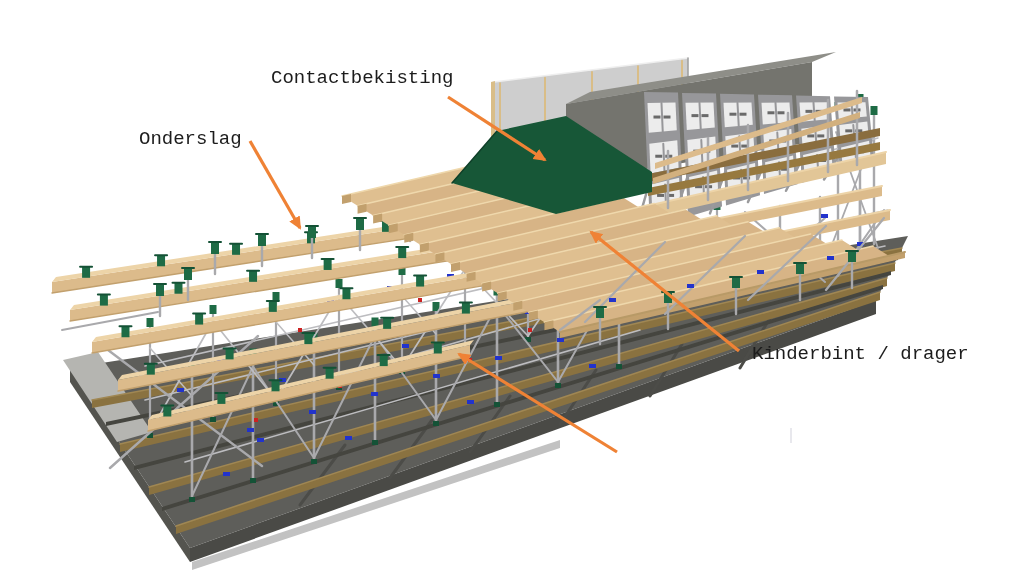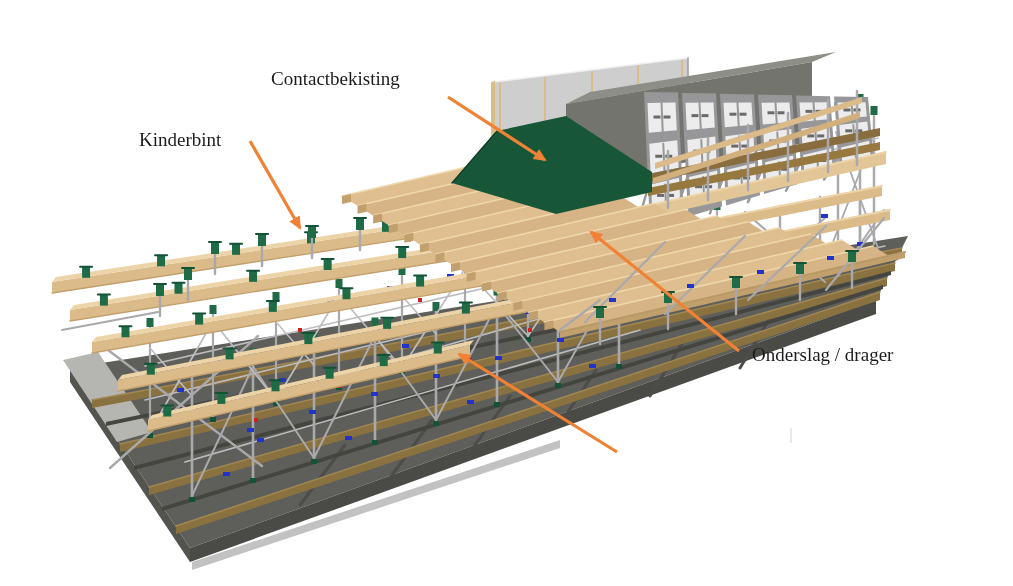"Contactbekisting" .stage { font-family: Liberation Serif, serif -> Liberation Mono, monospace }
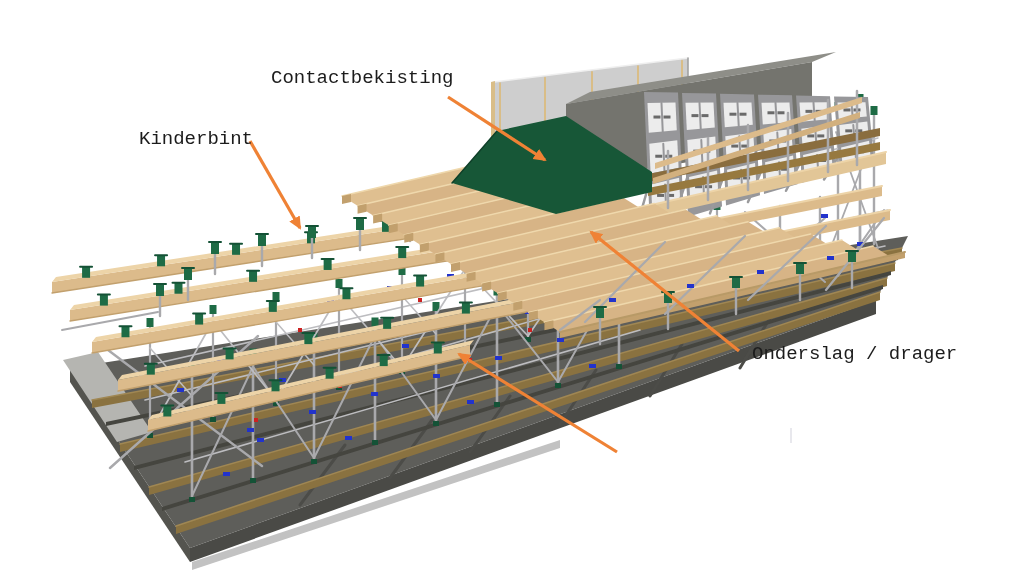"Kinderbint" div.lbl { text: Kinderbint -> Onderslag }
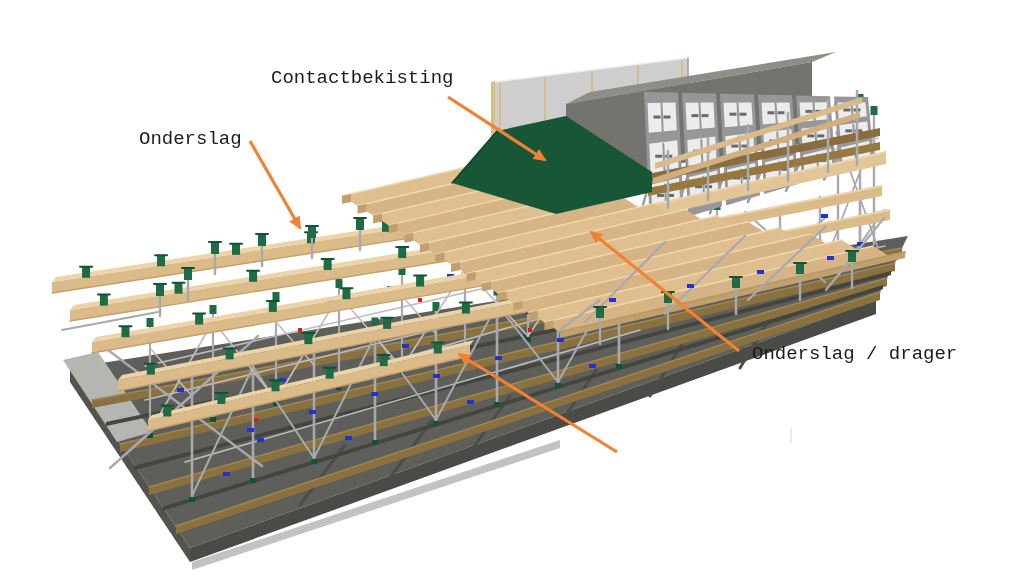"Onderslag / drager" div.lbl { text: Onderslag -> Kinderbint }
